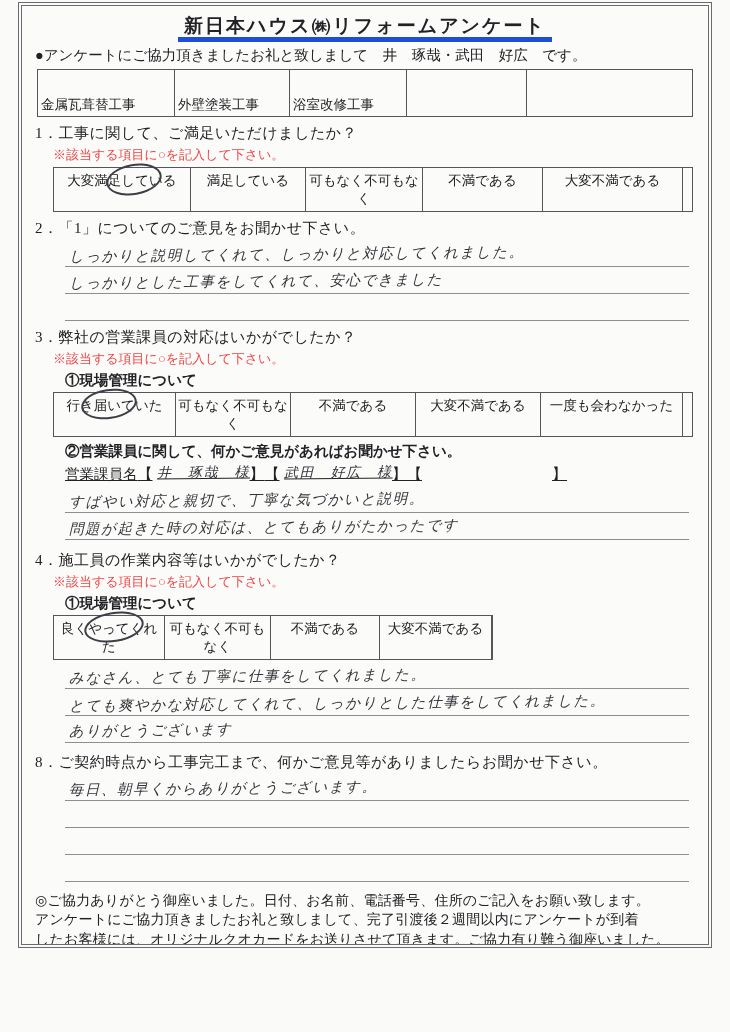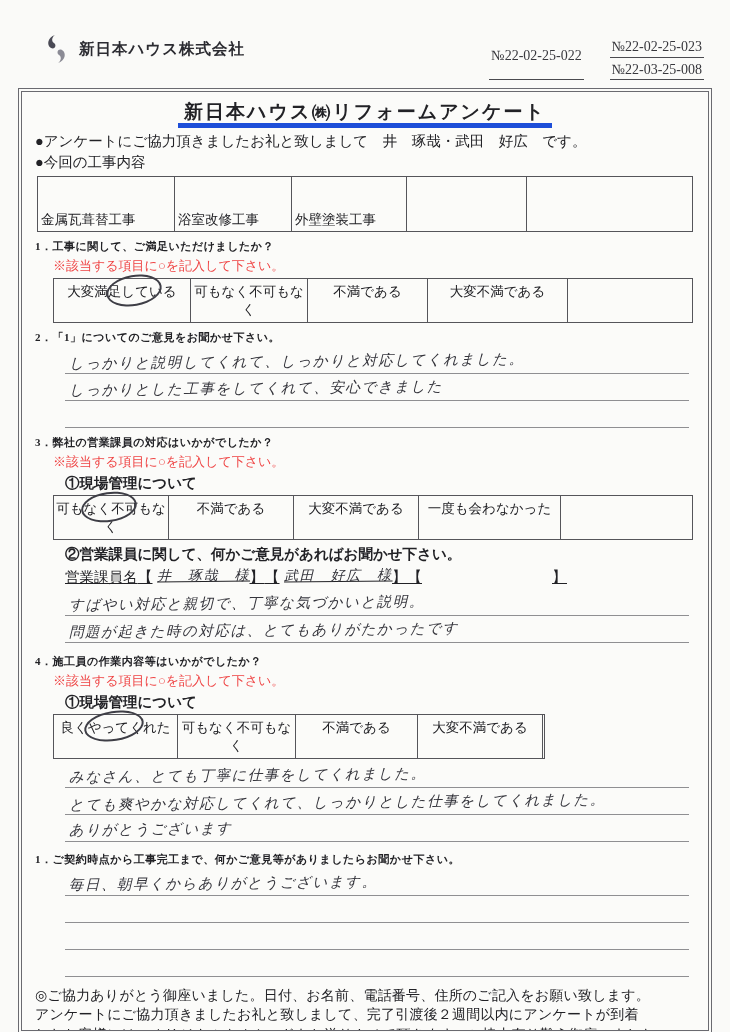"新日本ハウス株式会社" div.hdr { html: <div> <div> <svg> <path></path> <path></path> </svg> <span>新日本ハウス株式会社</span> </div> <div> <span>№22-02-25-022</span> <span> <span>№22-02-25-023</span> <span>№22-03-25-008</span> </span> </div> </div> -> none }
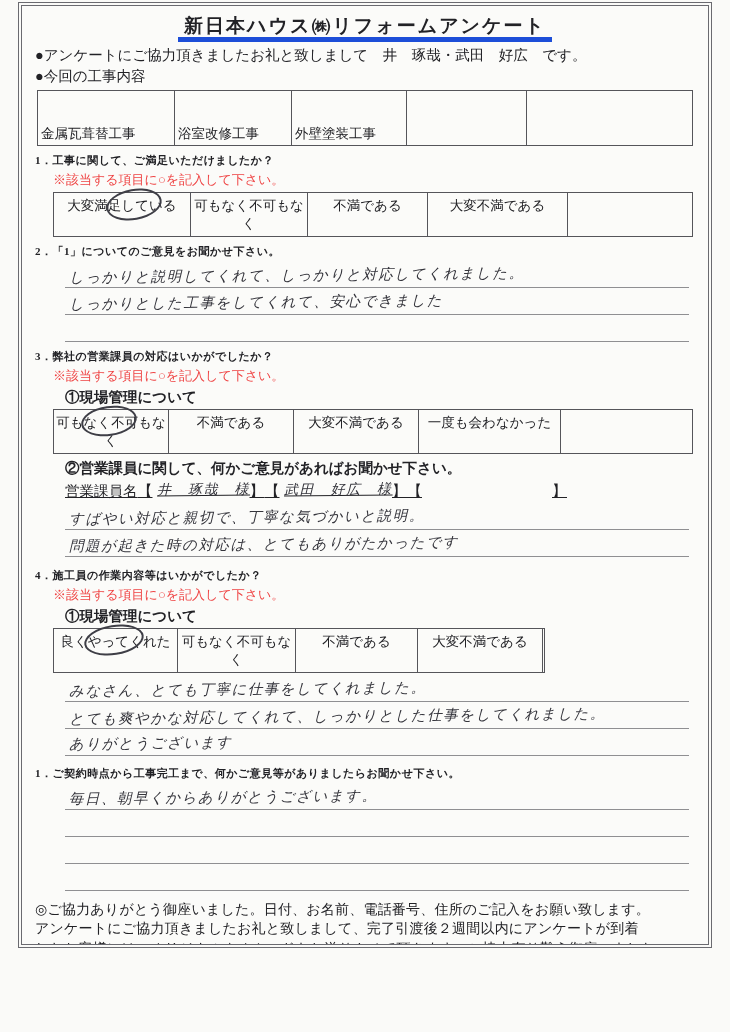"●今回の工事内容" div.lead { html: <div>●今回の工事内容</div> -> none }
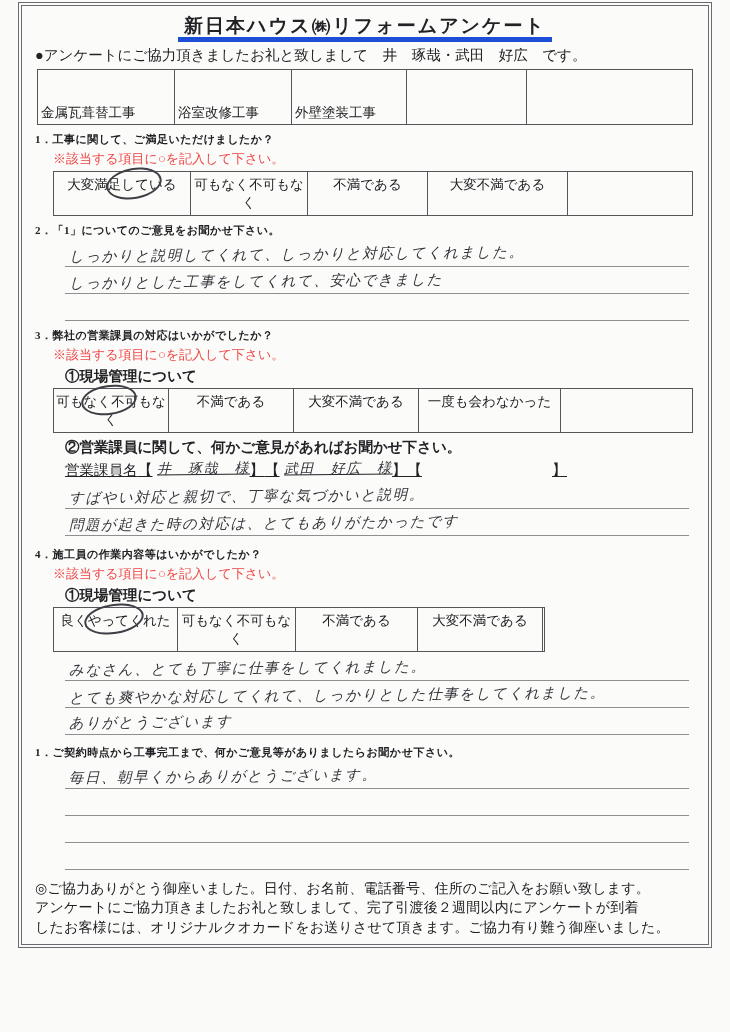"金属瓦葺替工事" .work-table { height: 56px -> 48px }
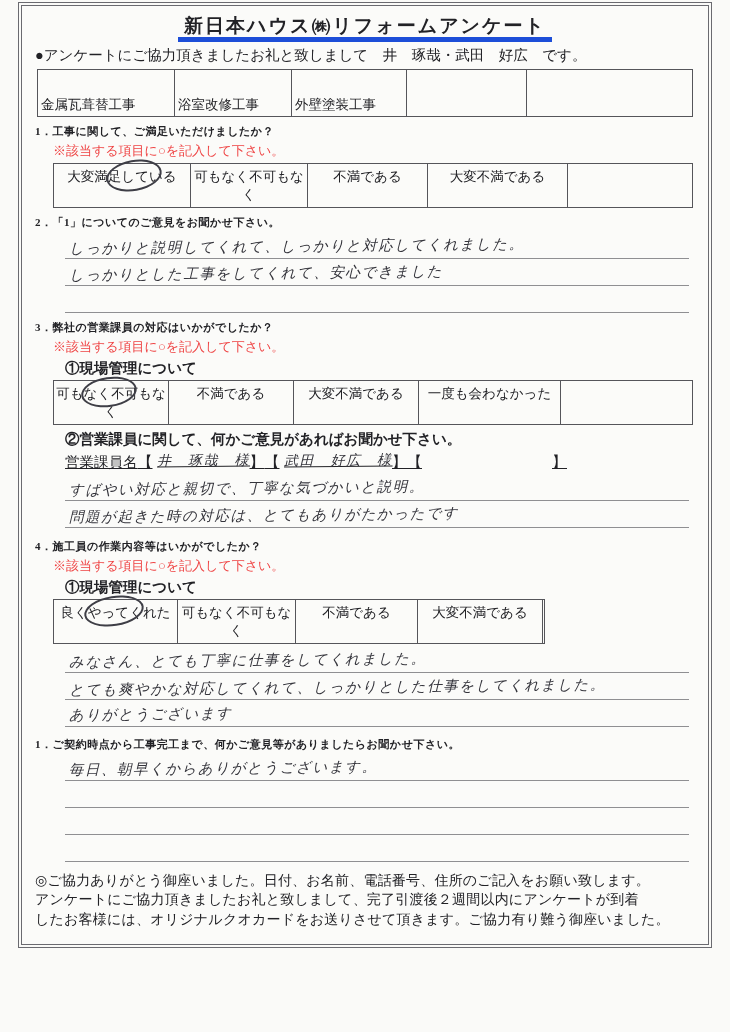"浴室改修工事" div.cell { order: before "外壁塗装工事" -> after "外壁塗装工事" }
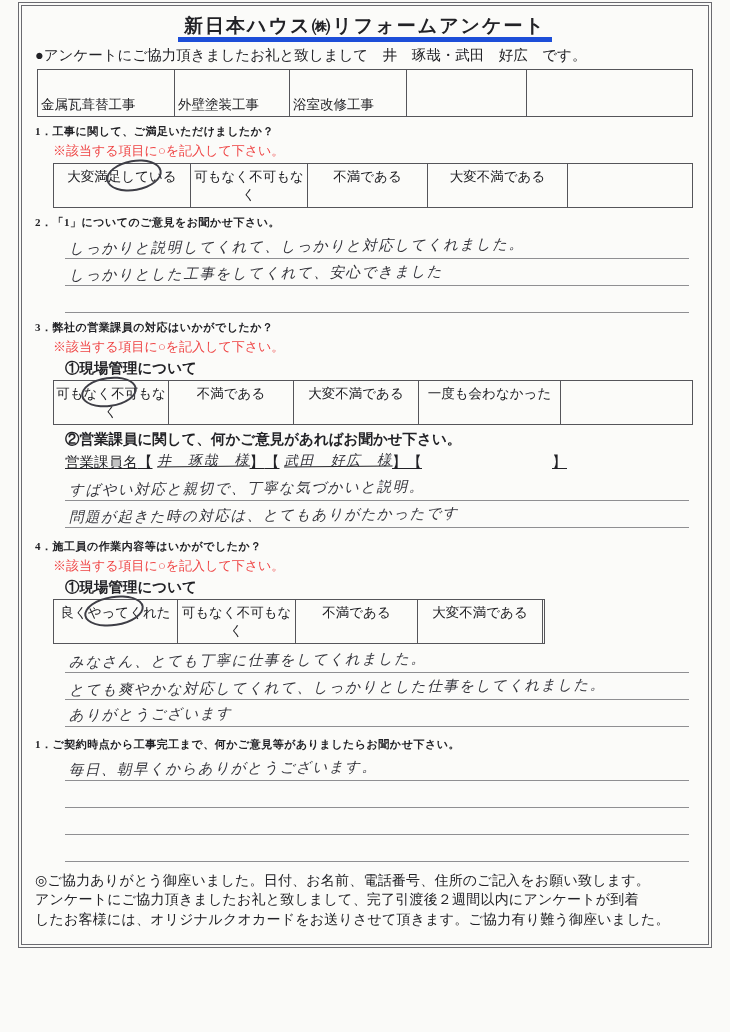"1．工事に関して、ご満足いただけましたか？" .q-head { font-size: 11px -> 15px; font-weight: bold -> normal }
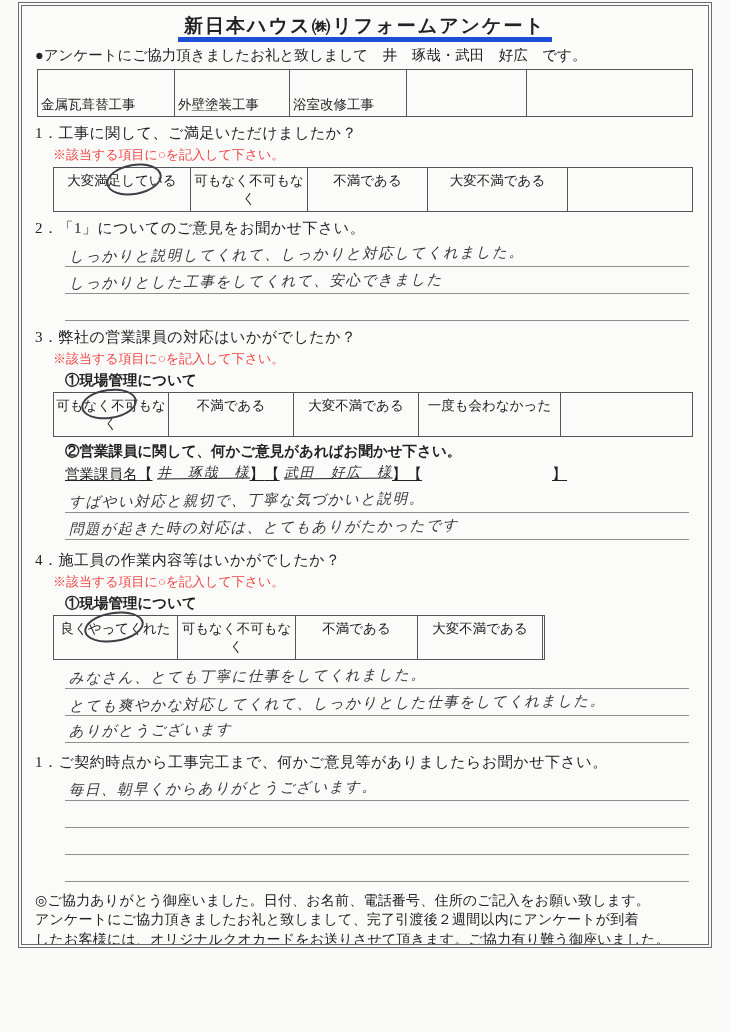"満足している" div.cell { html: none -> <div>満足している</div> }
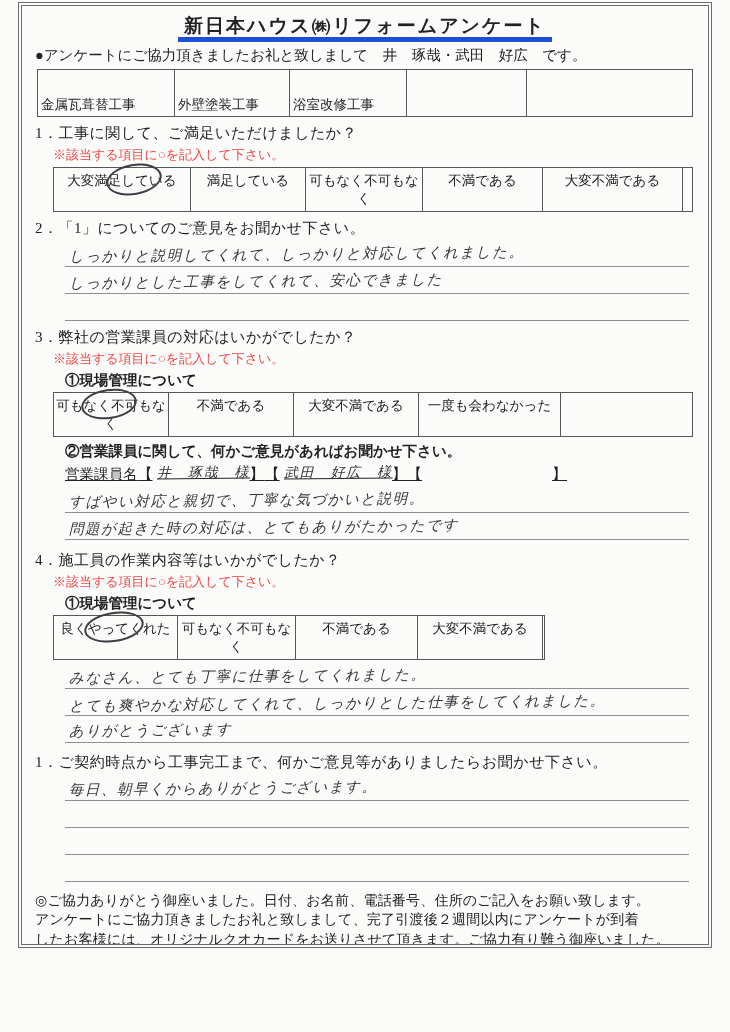"行き届いていた" div.cell { html: none -> <div>行き届いていた</div> }
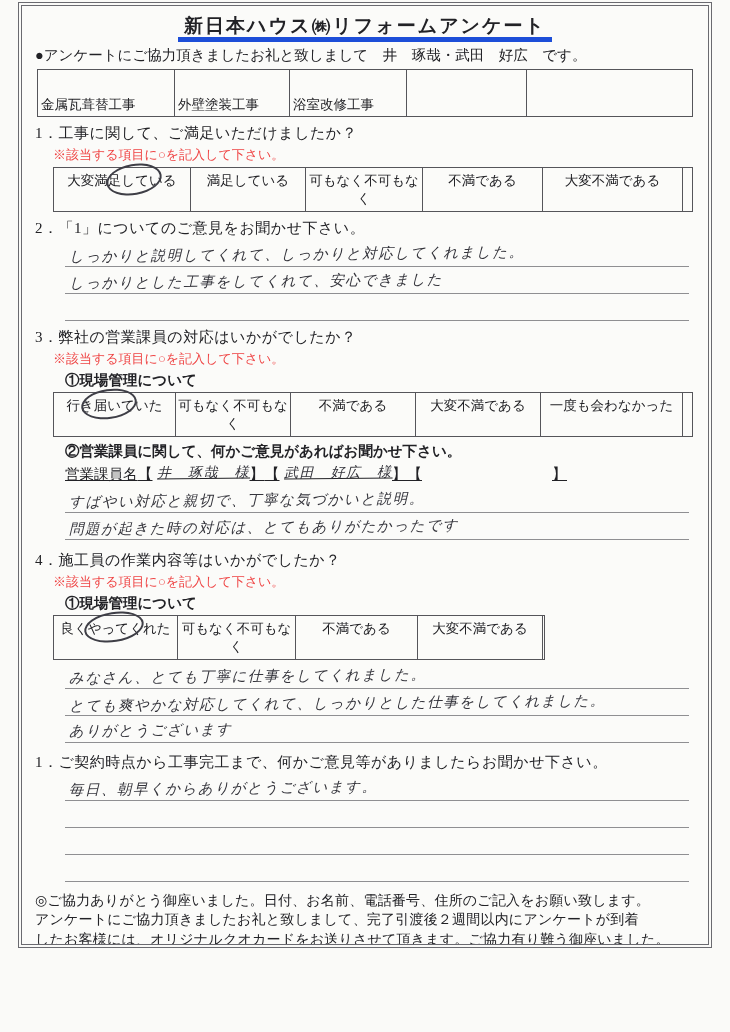"良くやってくれた" div.opt-table { width: 492px -> 440px }
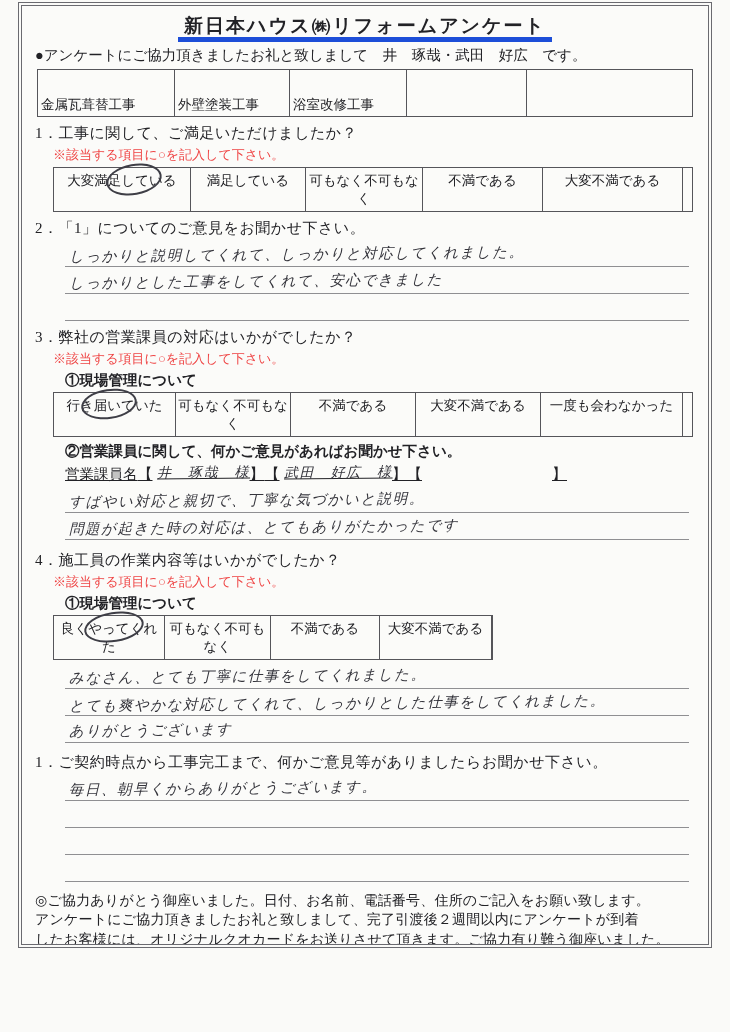"1．ご契約時点から工事完工まで、何かご意見等がありましたらお聞かせ下さい。" div.q-head { text: 1 -> 8 }
